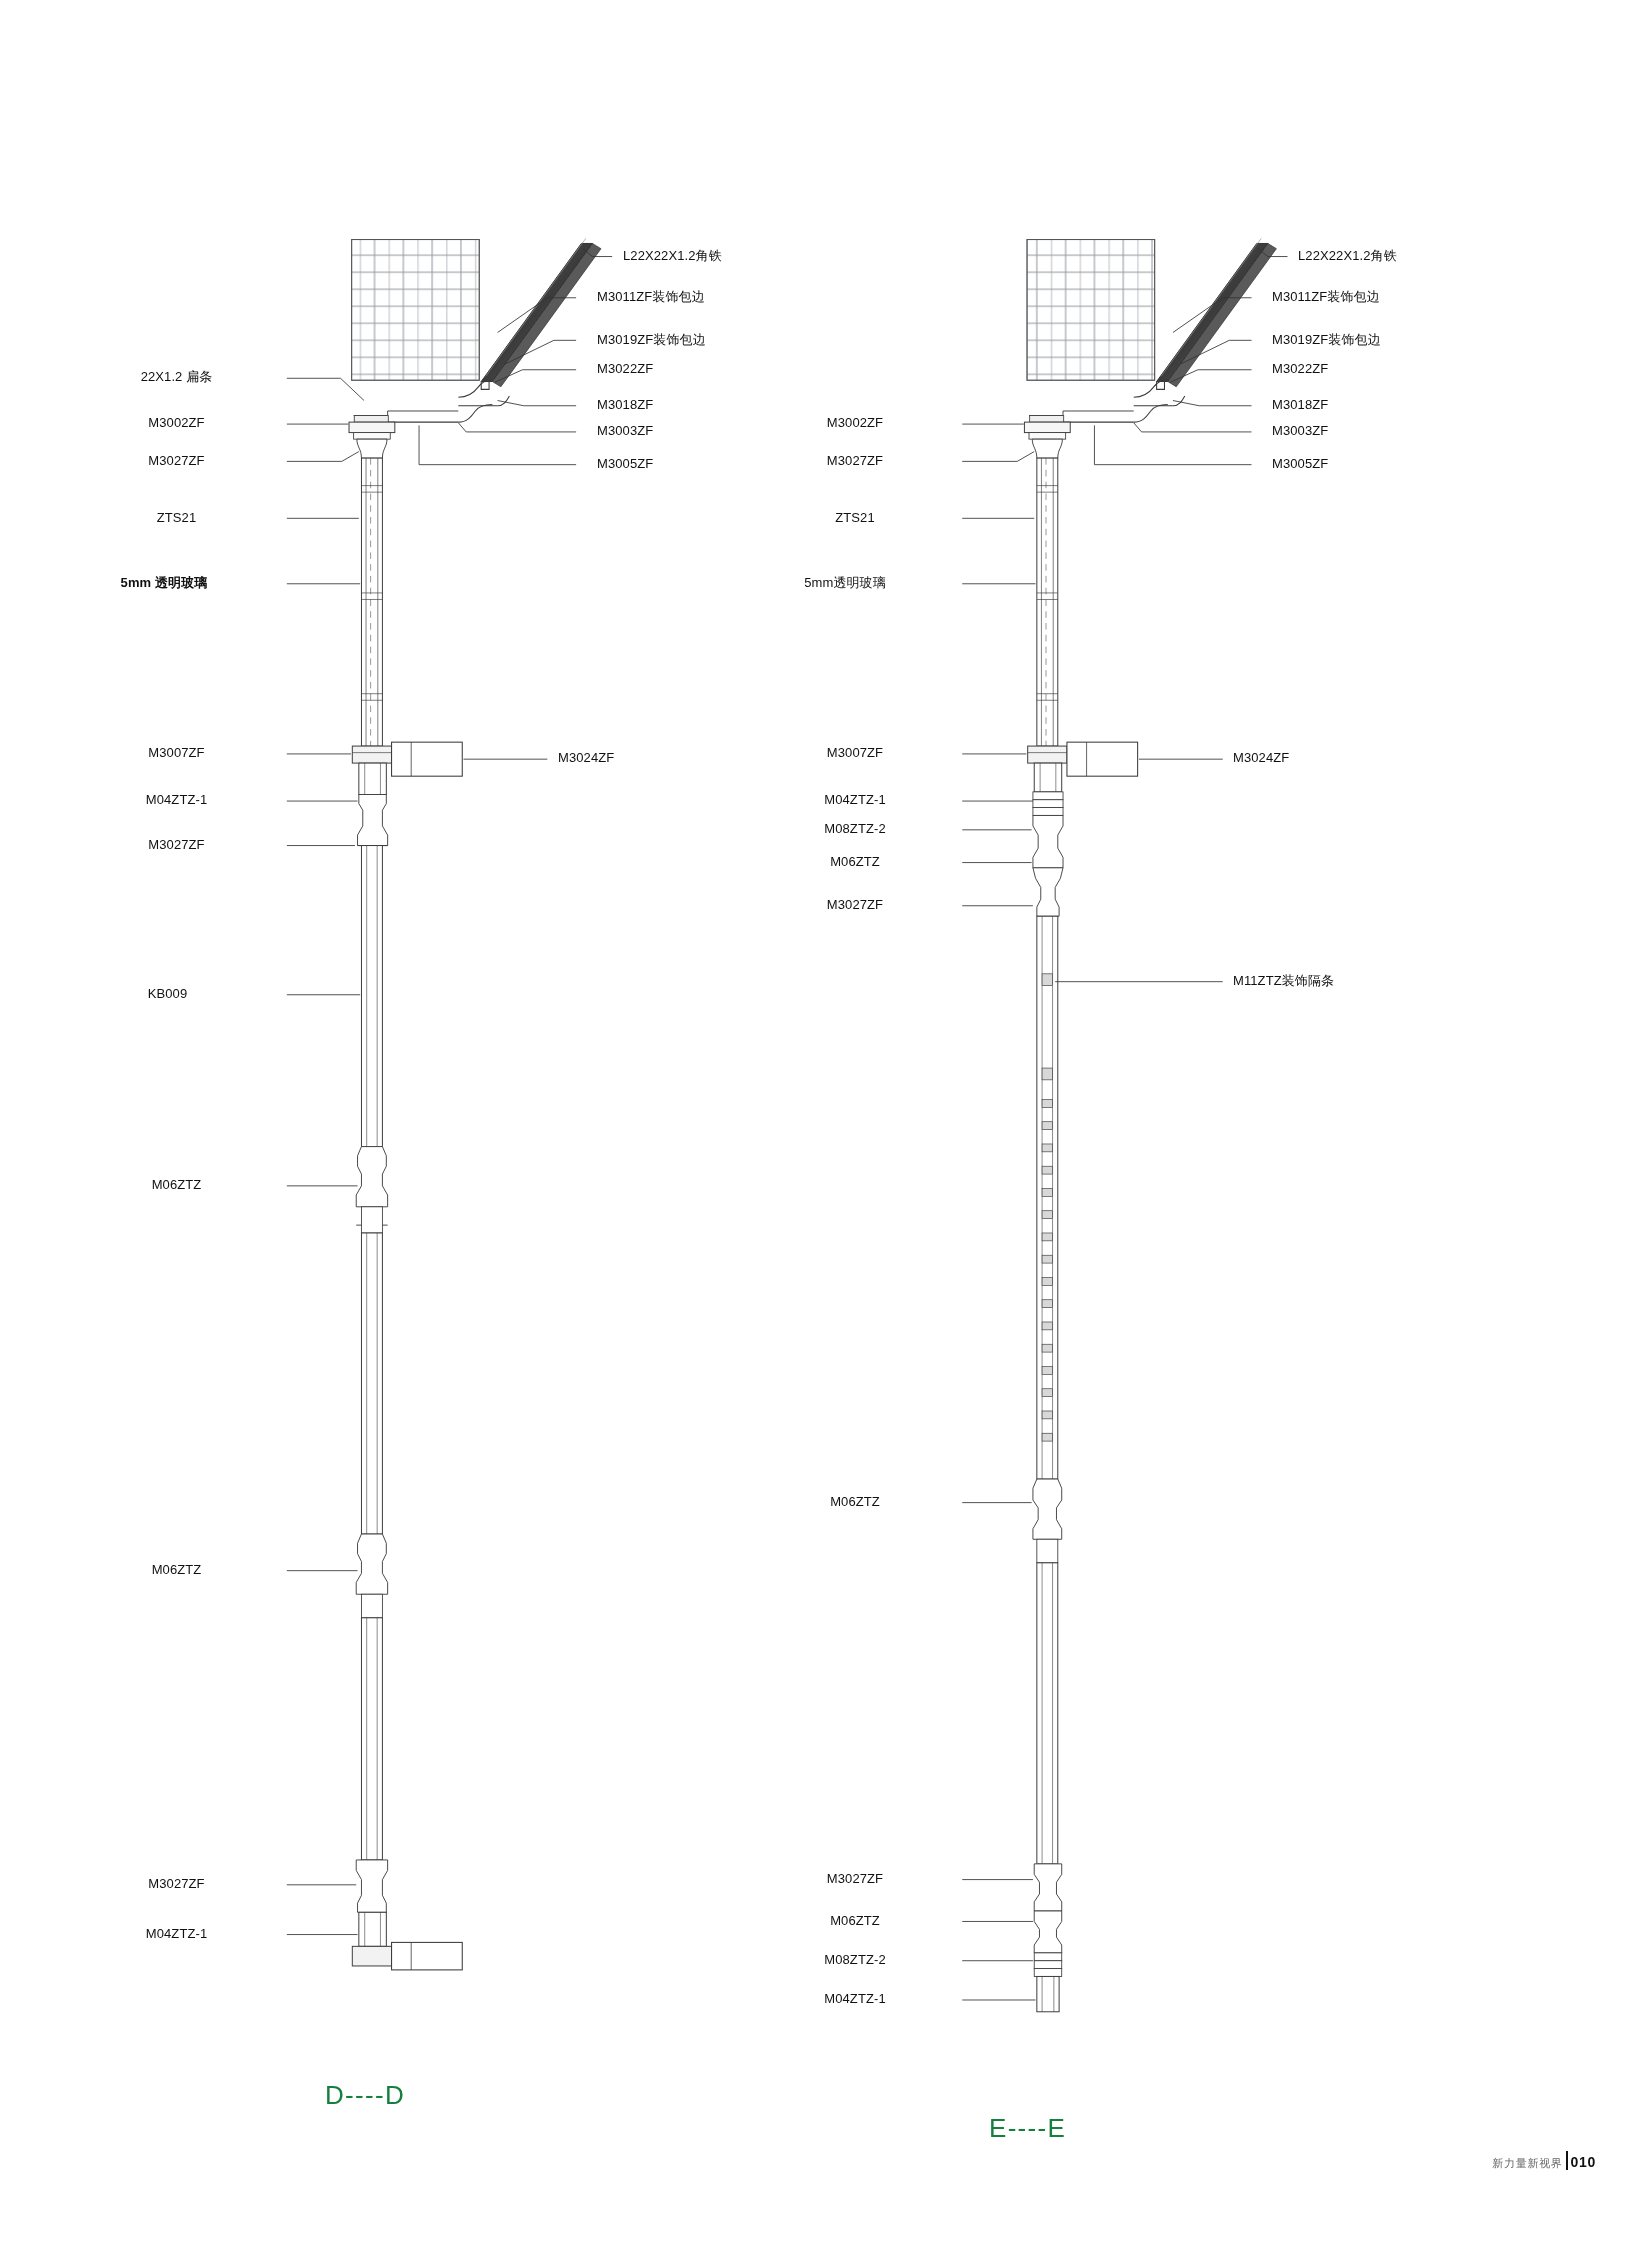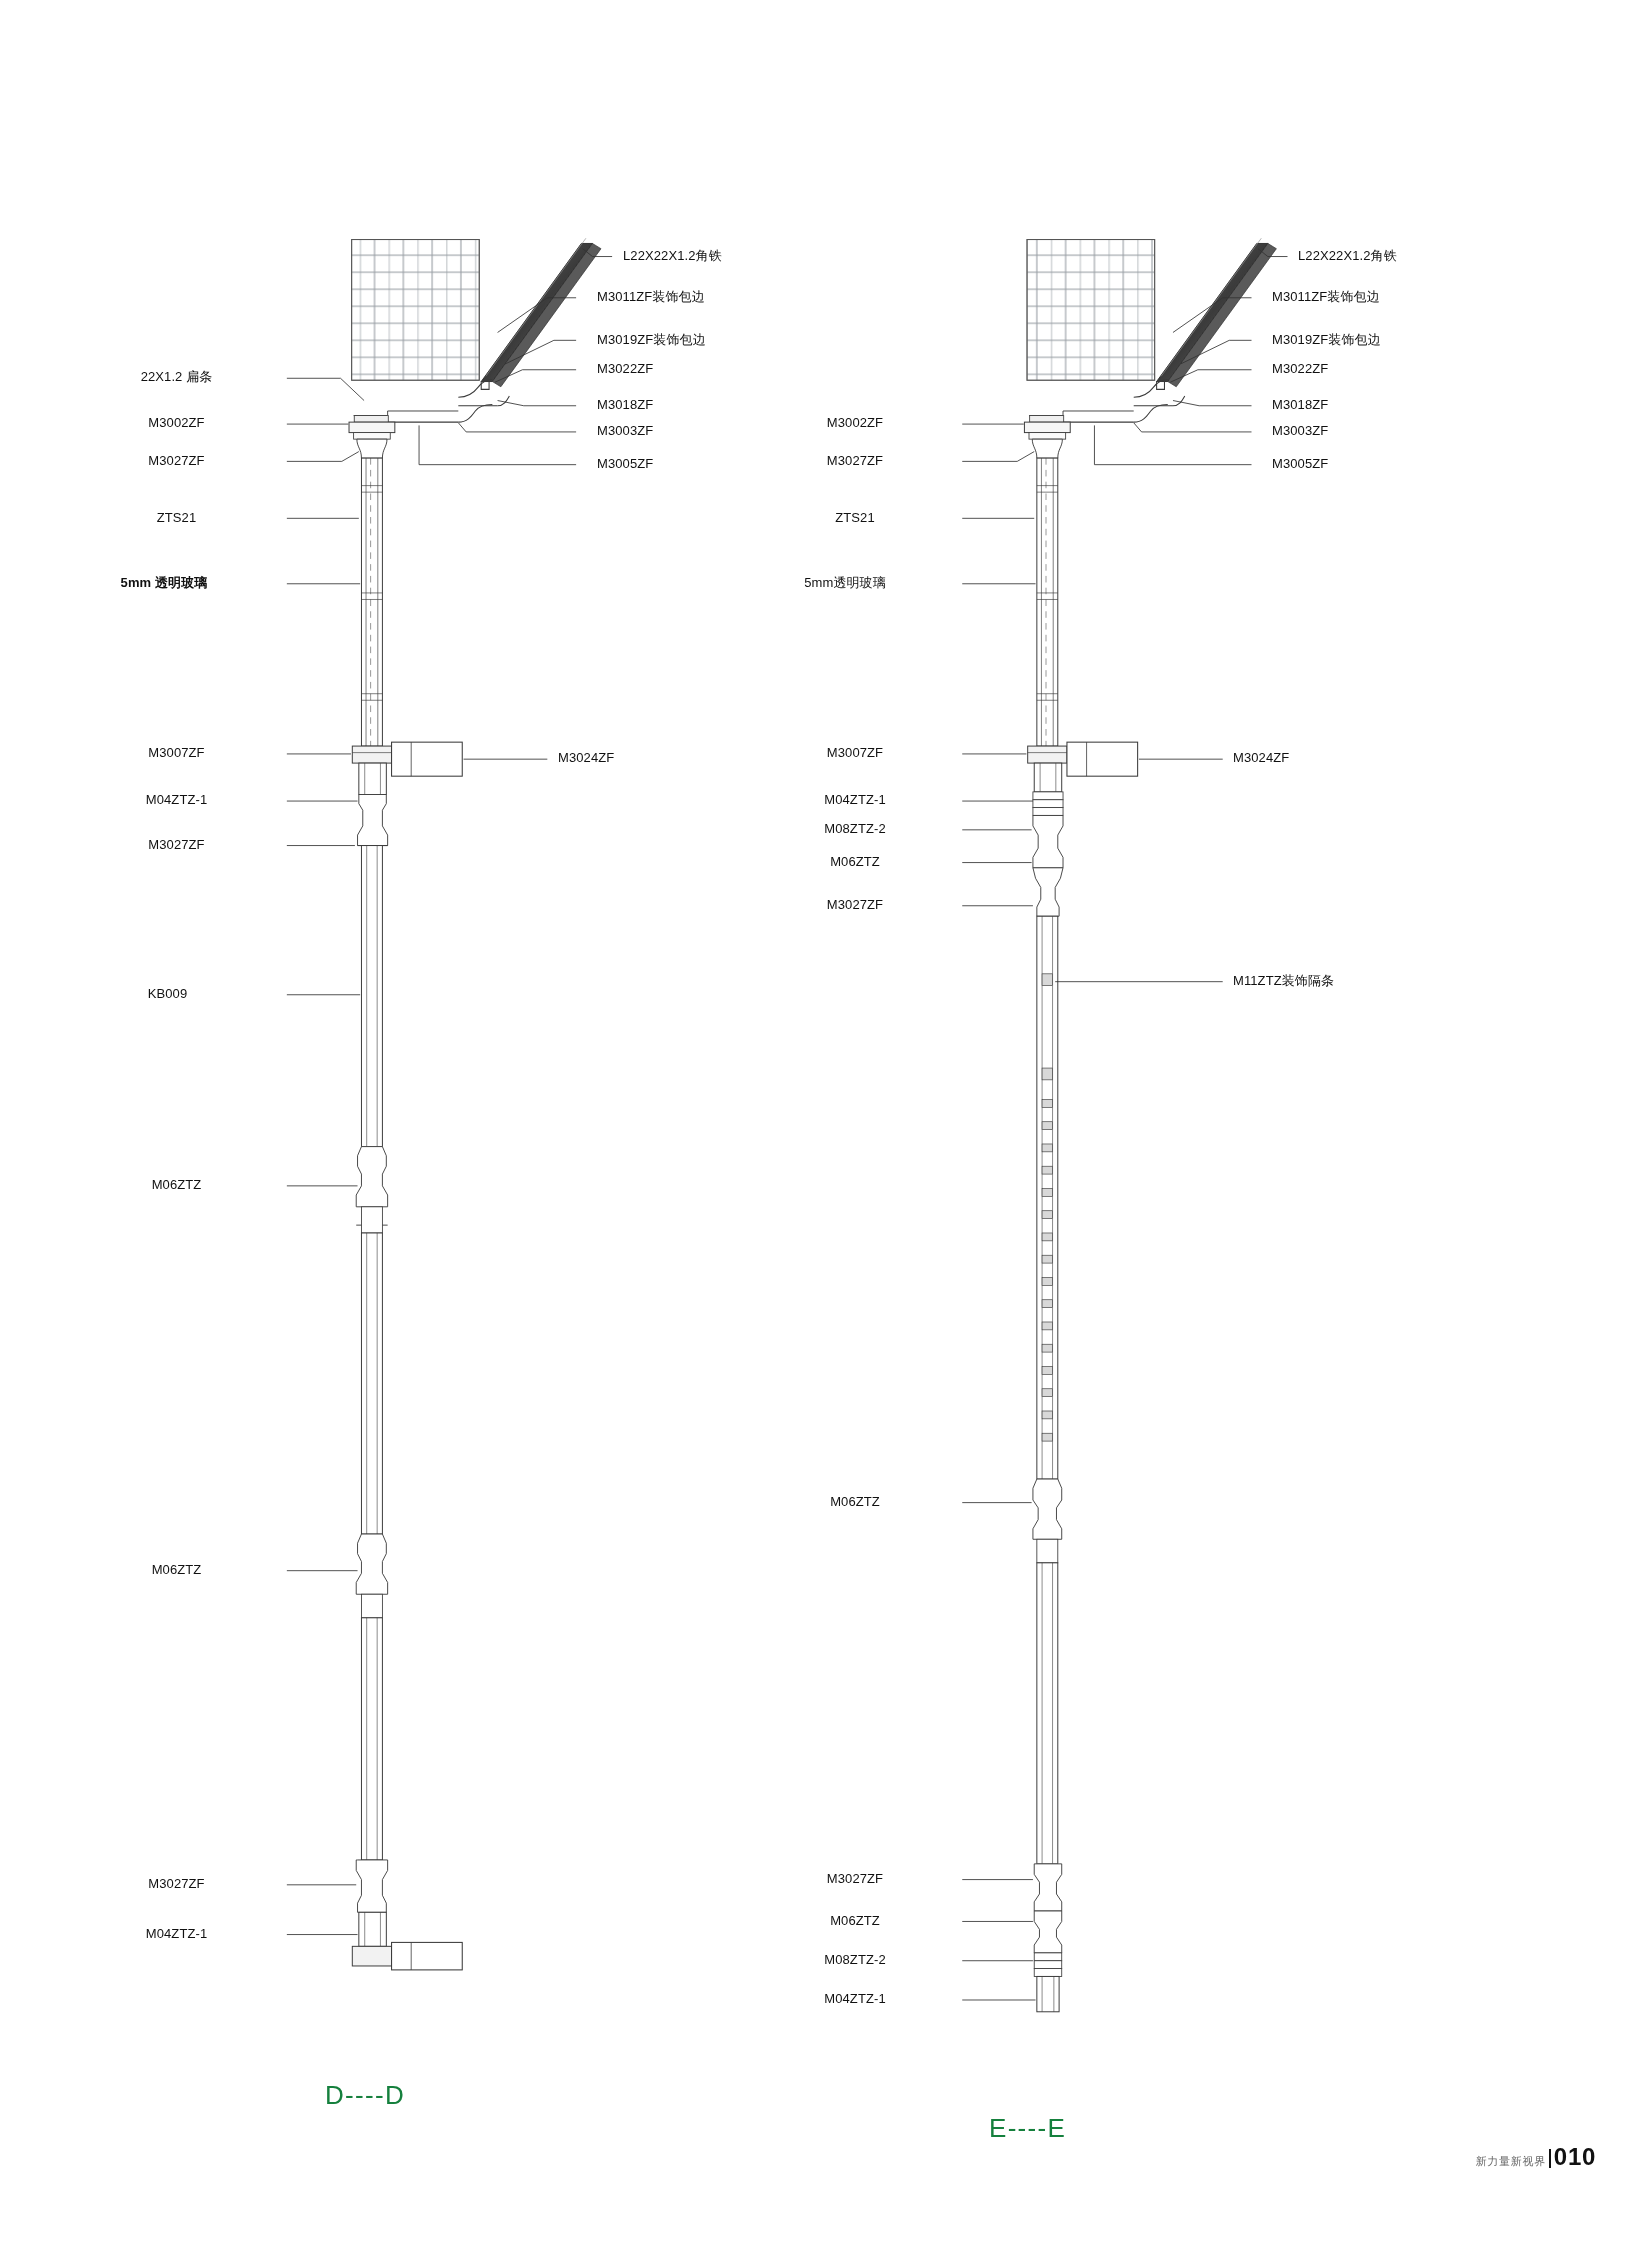"010" .footer .pg { font-size: 24px -> 14px }
